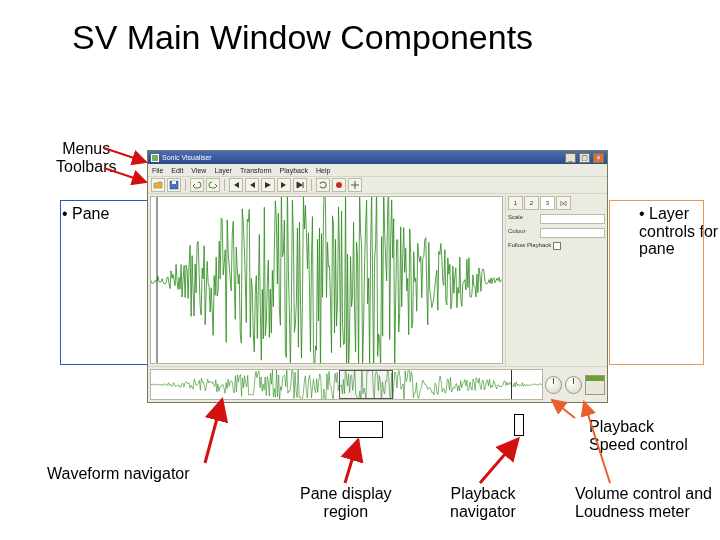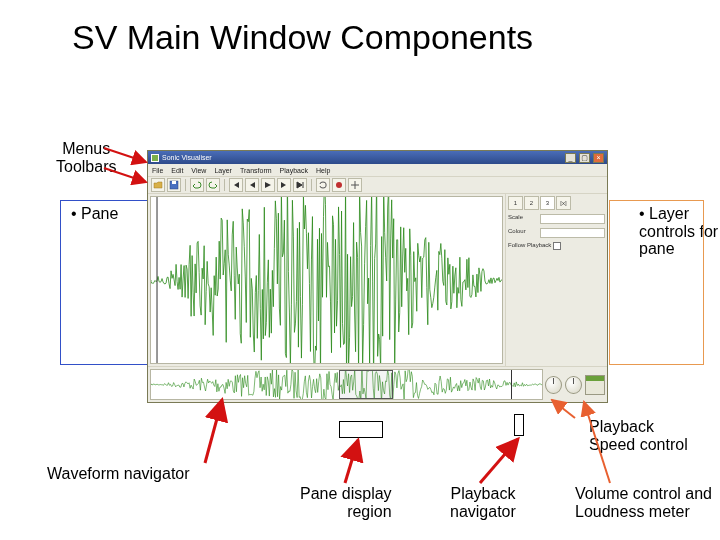"• Pane" .label-pane { padding-left: 9px -> none }
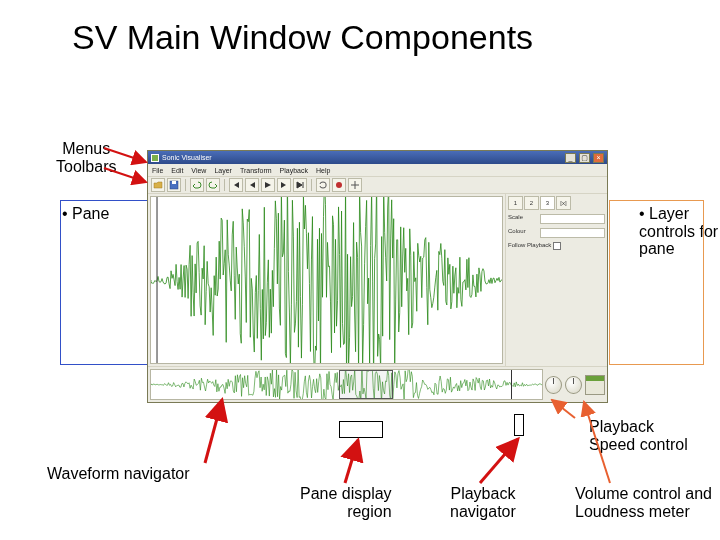"Pane display" .label-pane-display { text-align: right -> center }
